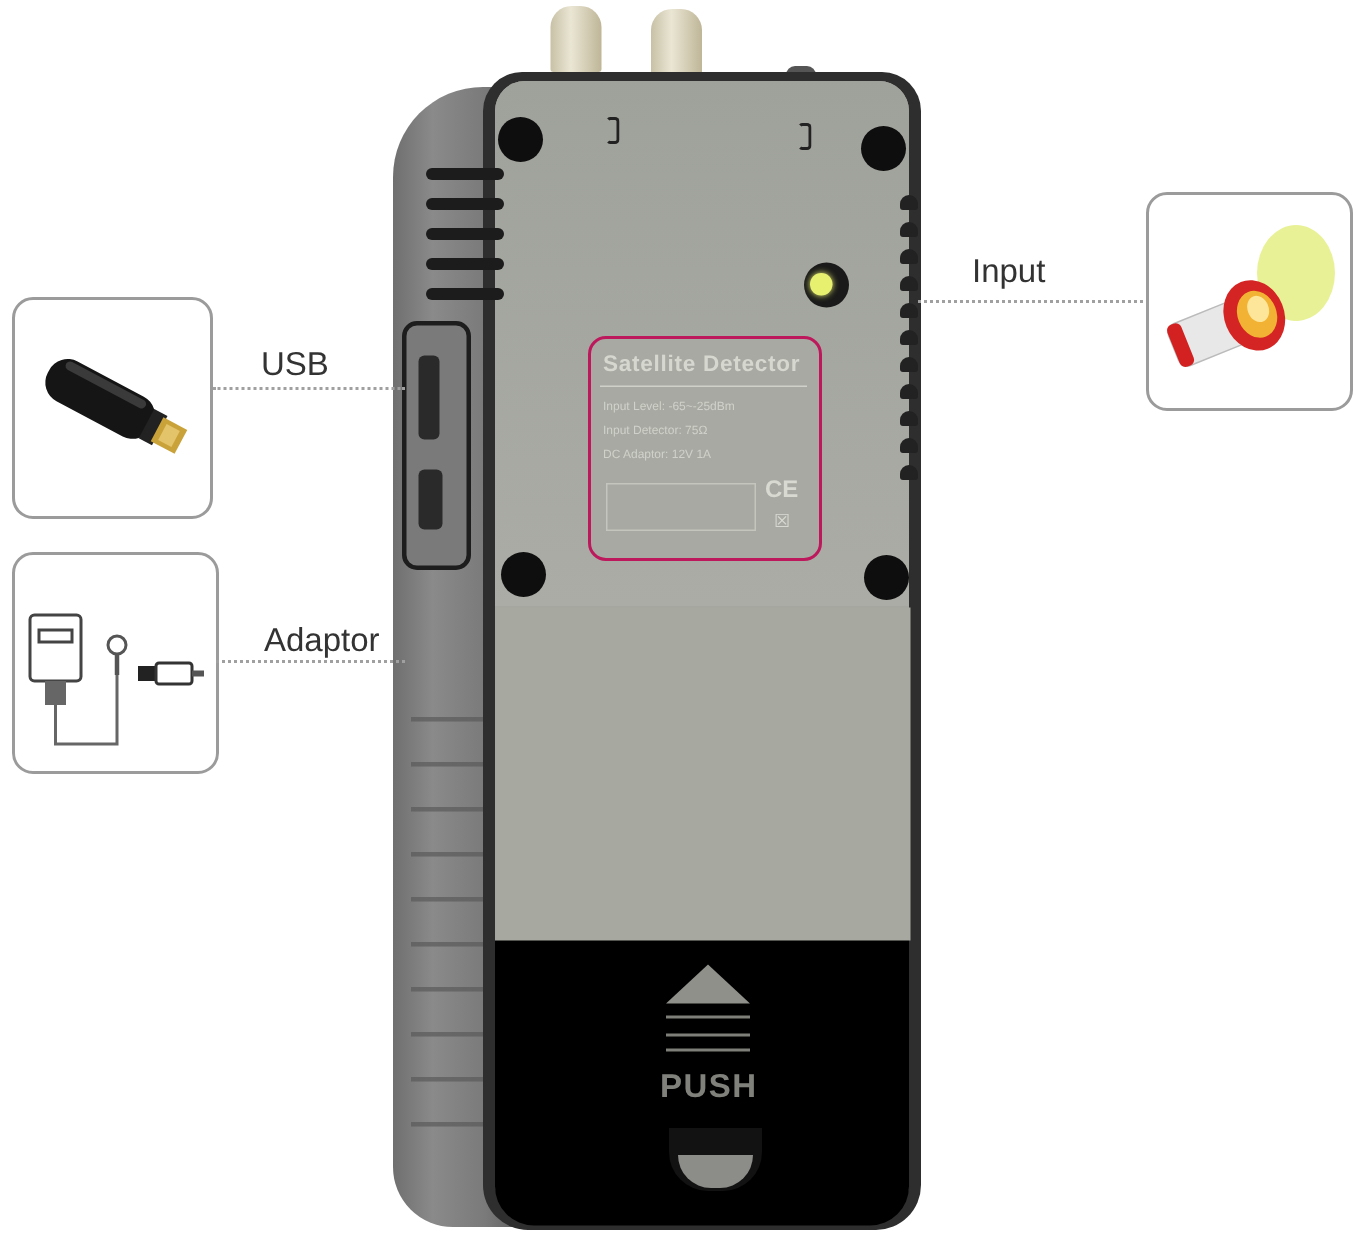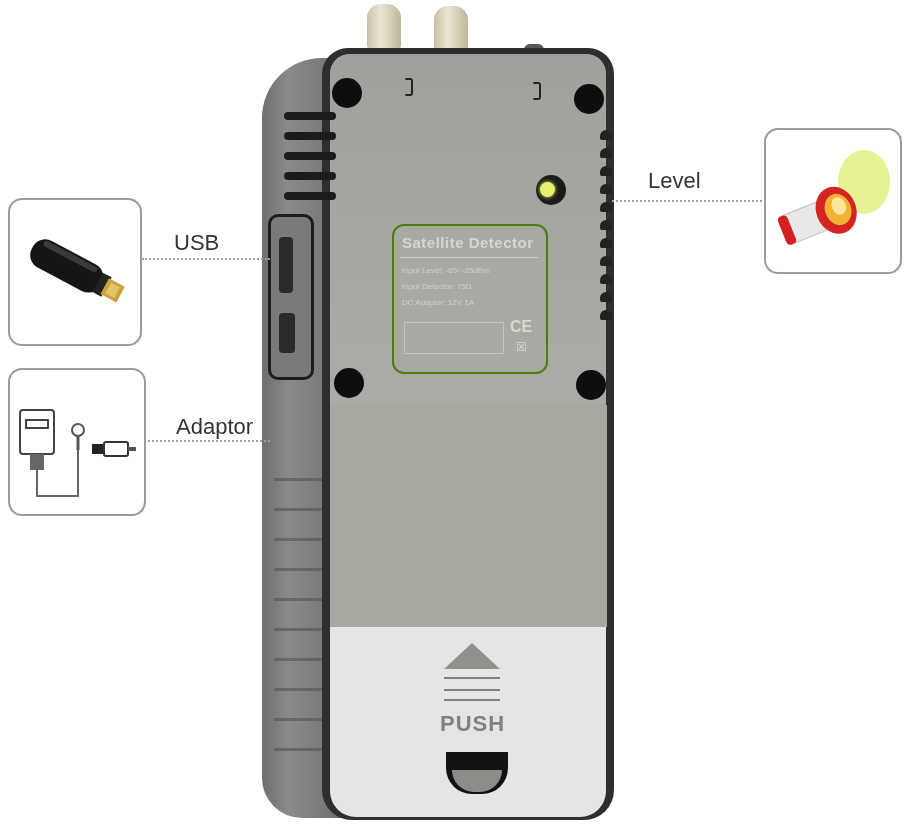"Level" div.abs { text: Level -> Input }
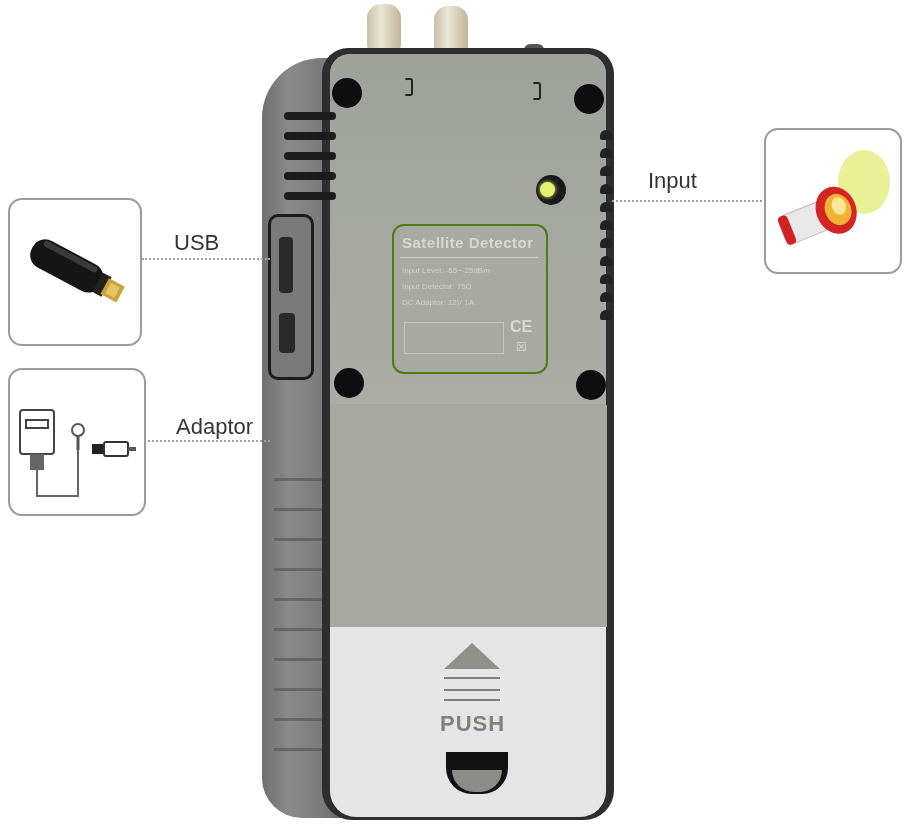"Satellite Detector" .label-plate { border: 2px solid #4d7c0f -> 2px solid #be185d }
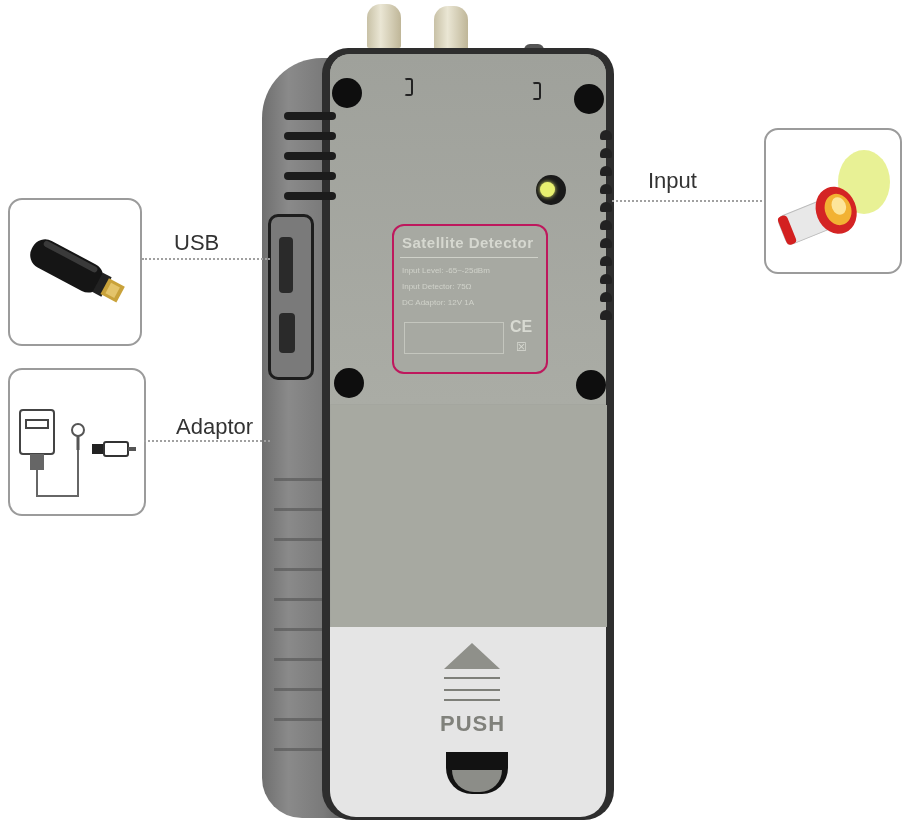"PUSH" .battery-door { background: #e5e5e5 -> #000000 }
